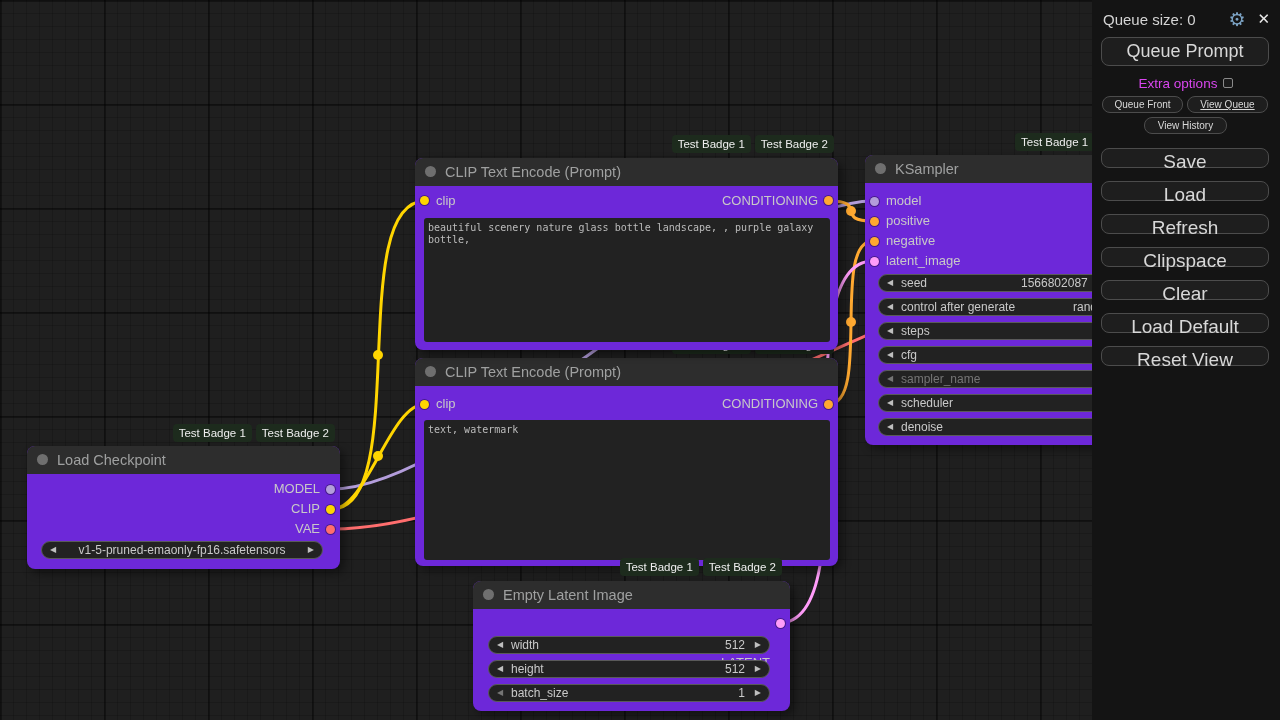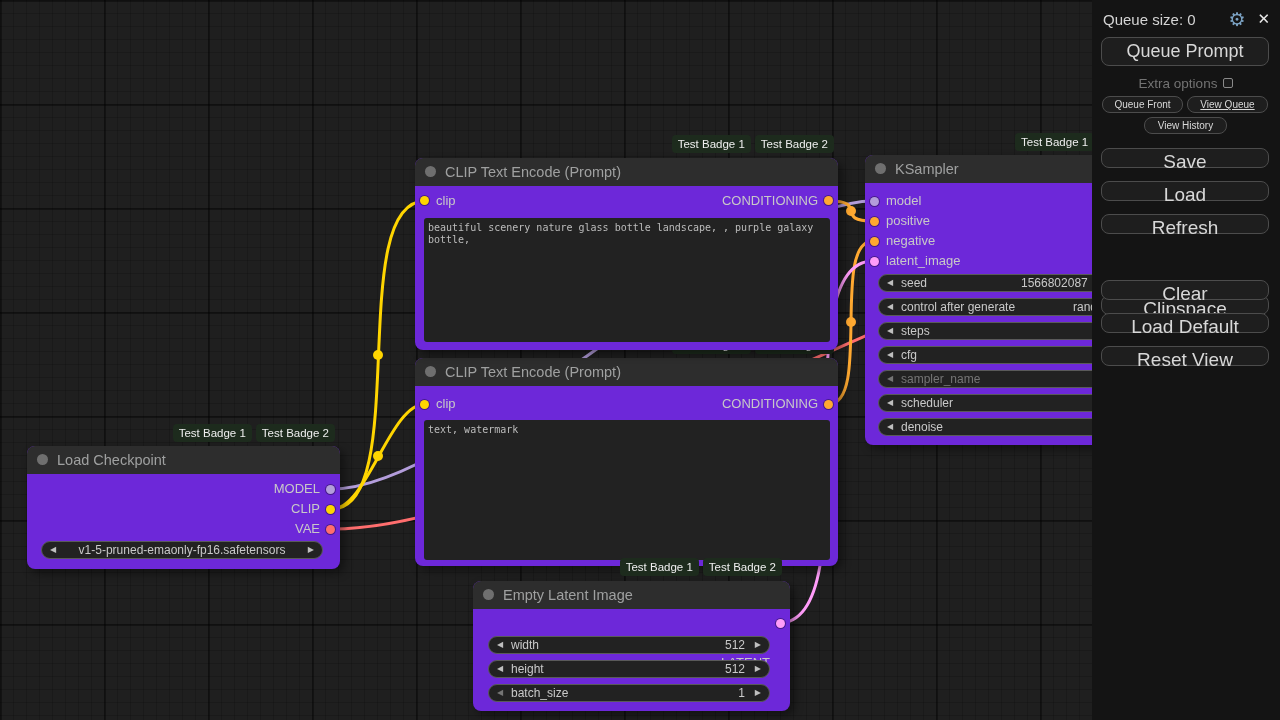"Extra options" .extra { color: #737373 -> #d946ef }
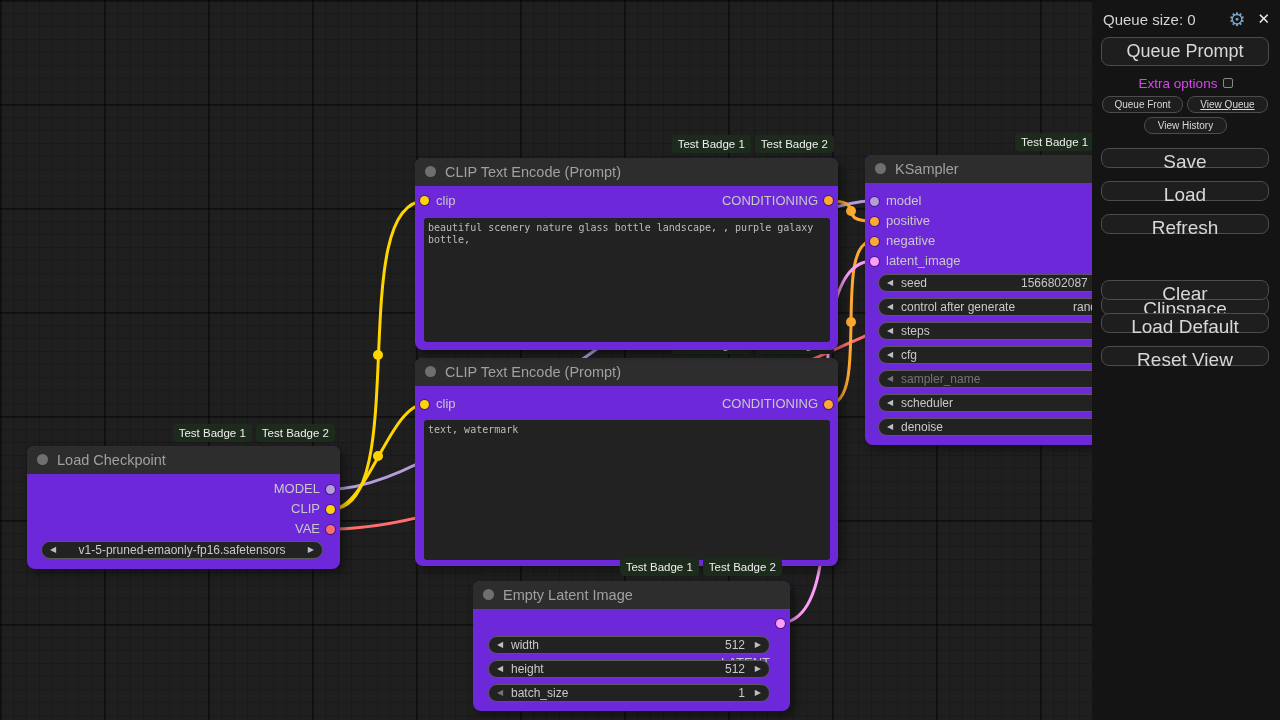"Clipspace" div.btn { margin-top: 48px -> none }
